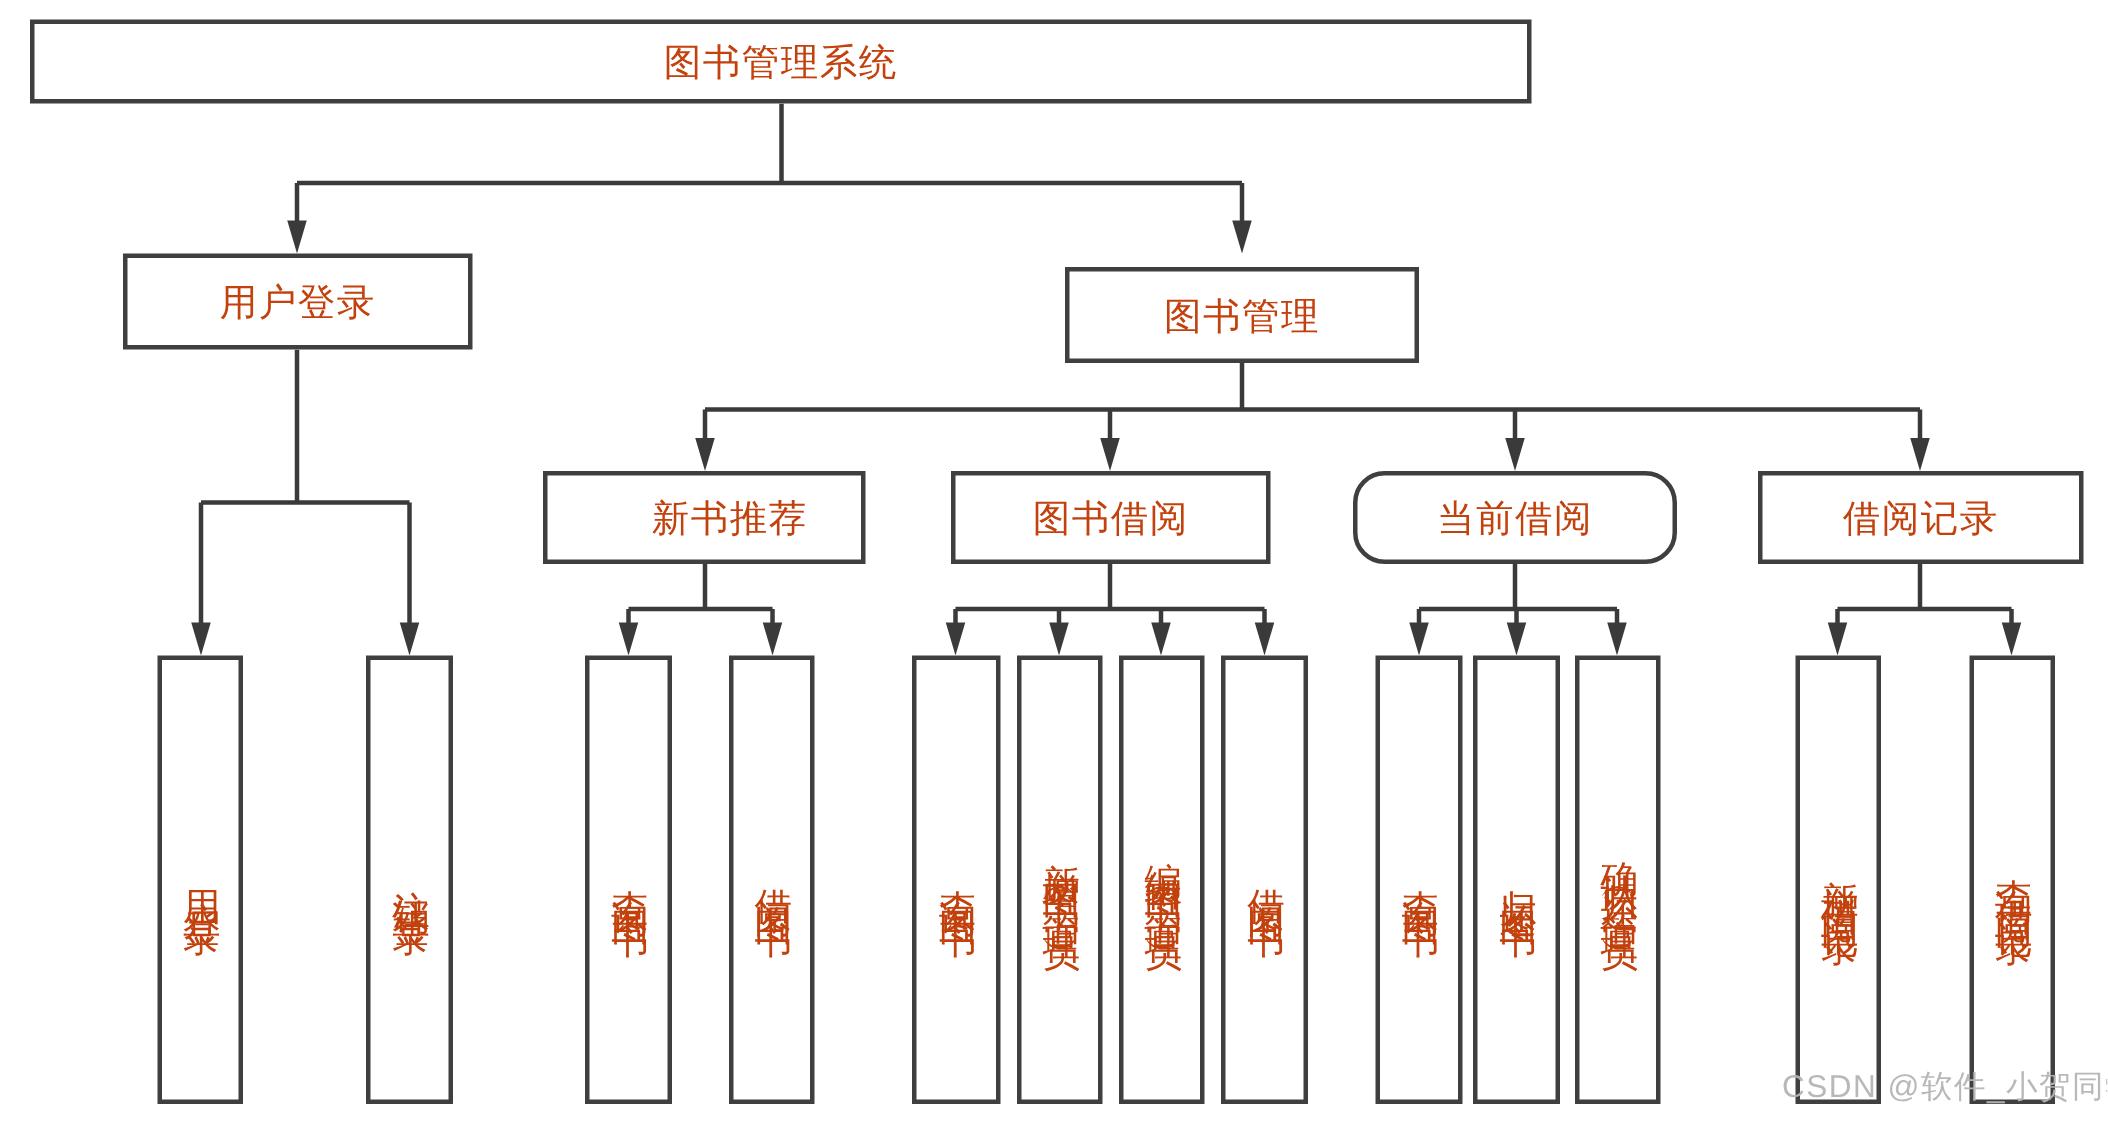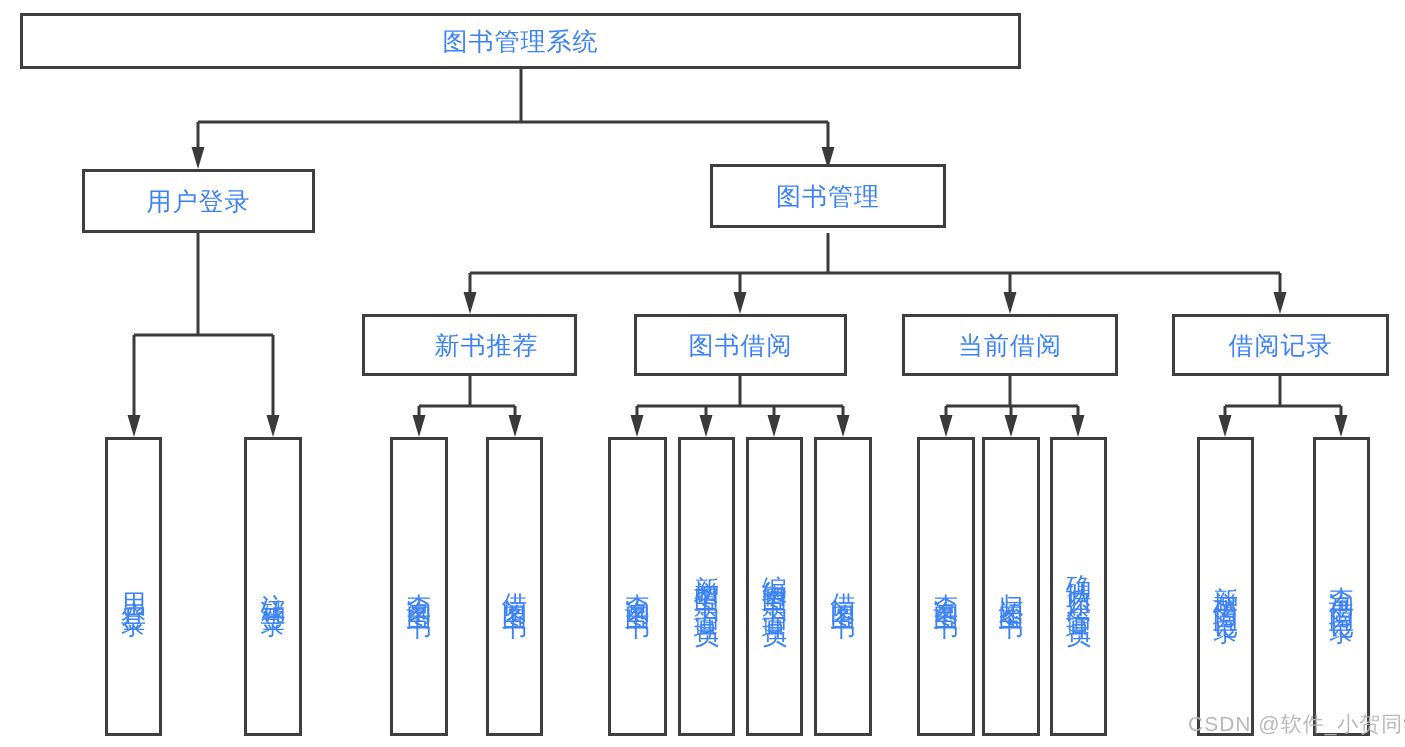"图书管理系统" .box { color: #3b82f6 -> #c2410c }
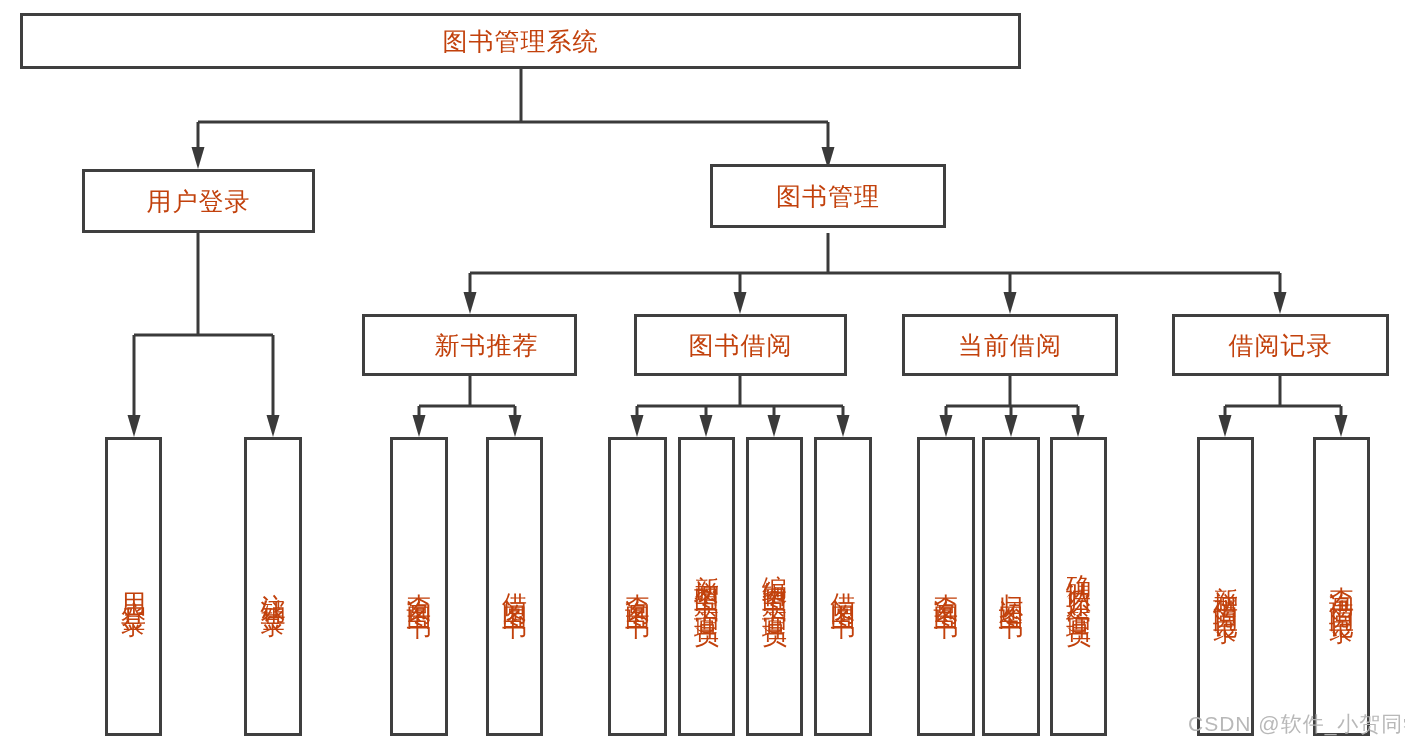"图书管理" div.box { top: 164px -> 178px }
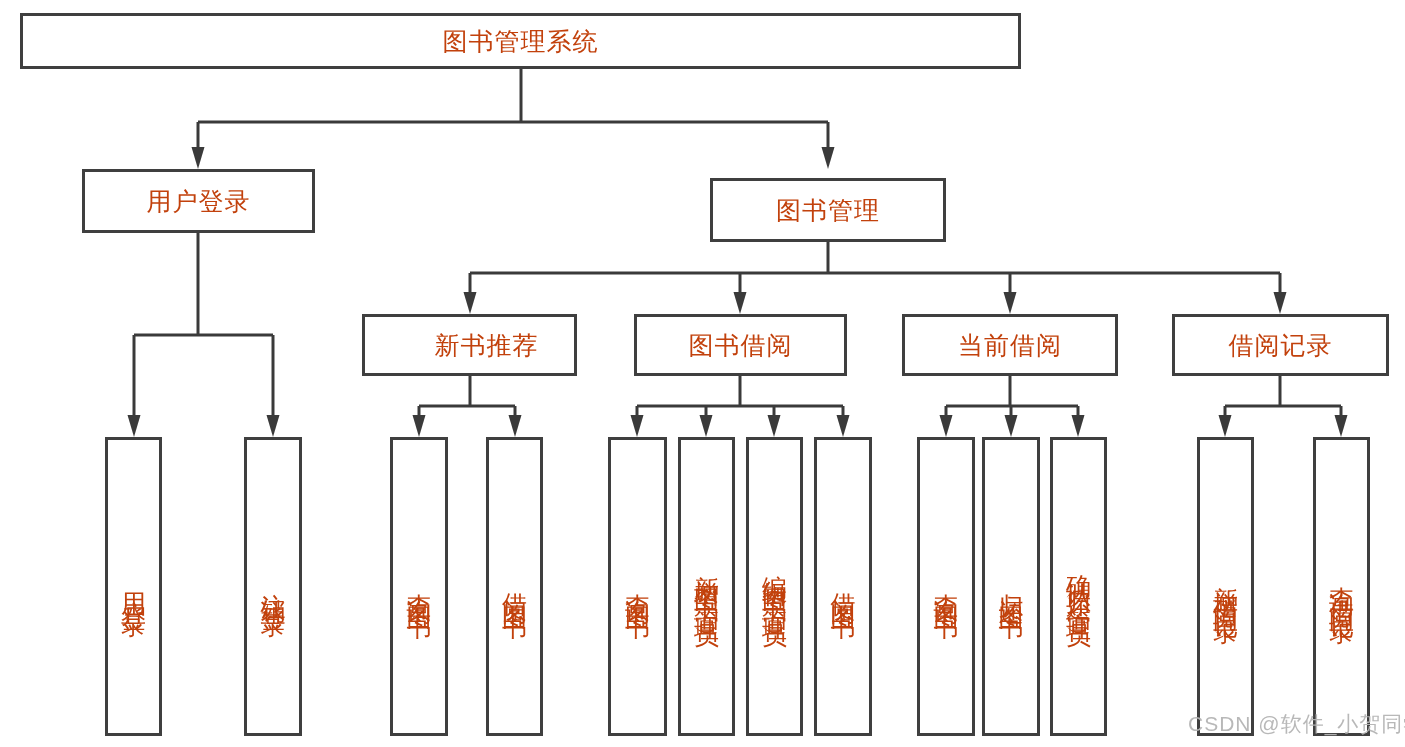"当前借阅" div.box { border-radius: none -> 21px }
